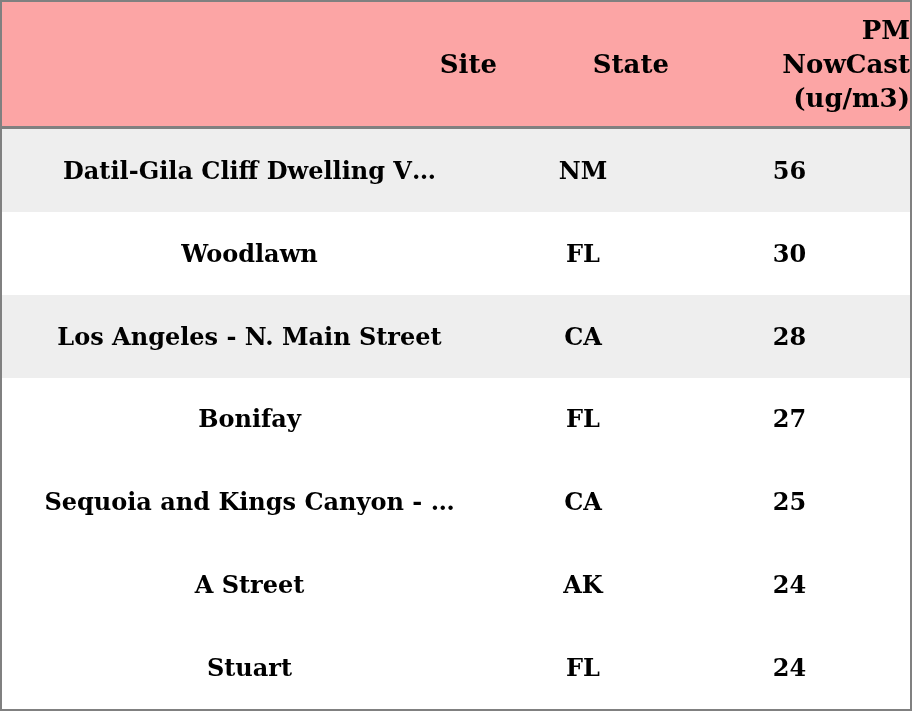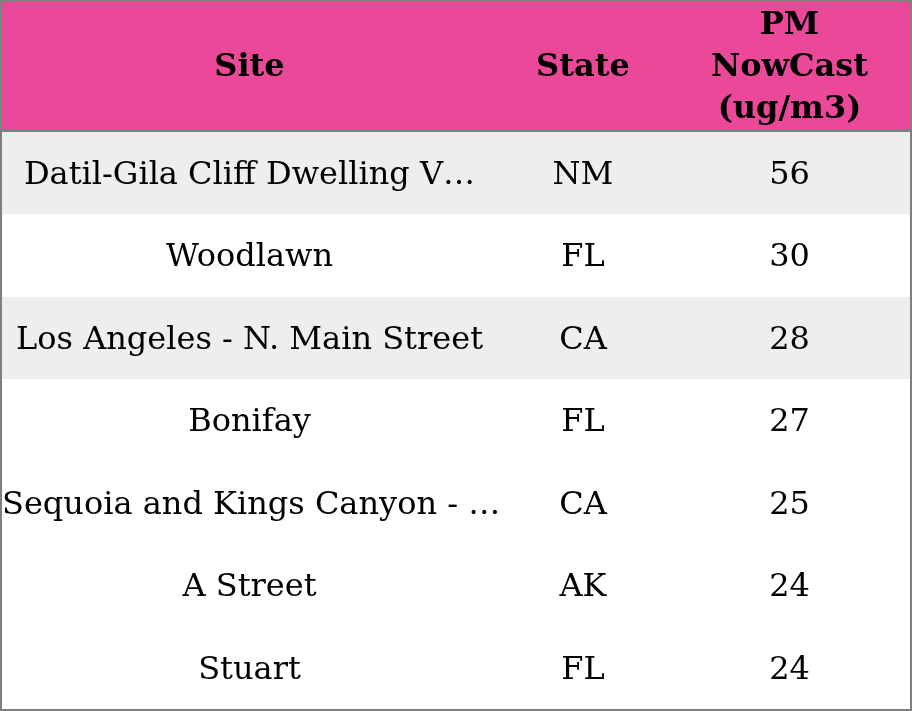"PM" thead th { background: #ec4899 -> #fca5a5; font-size: 32px -> 26px; text-align: center -> right }
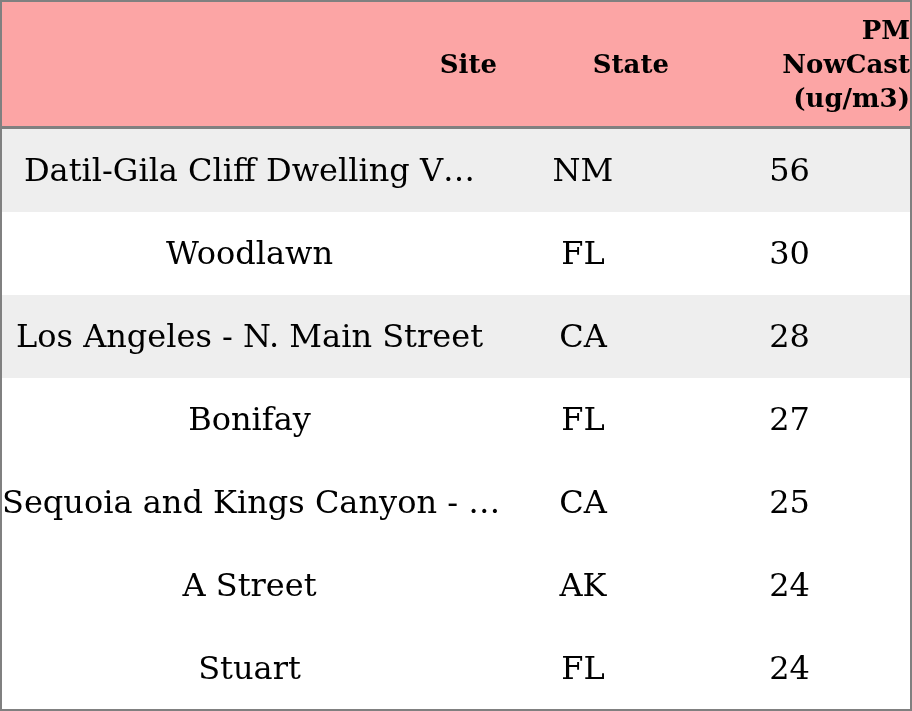"Datil-Gila Cliff Dwelling V…" tbody td { font-size: 32px -> 24px; font-weight: normal -> bold }
